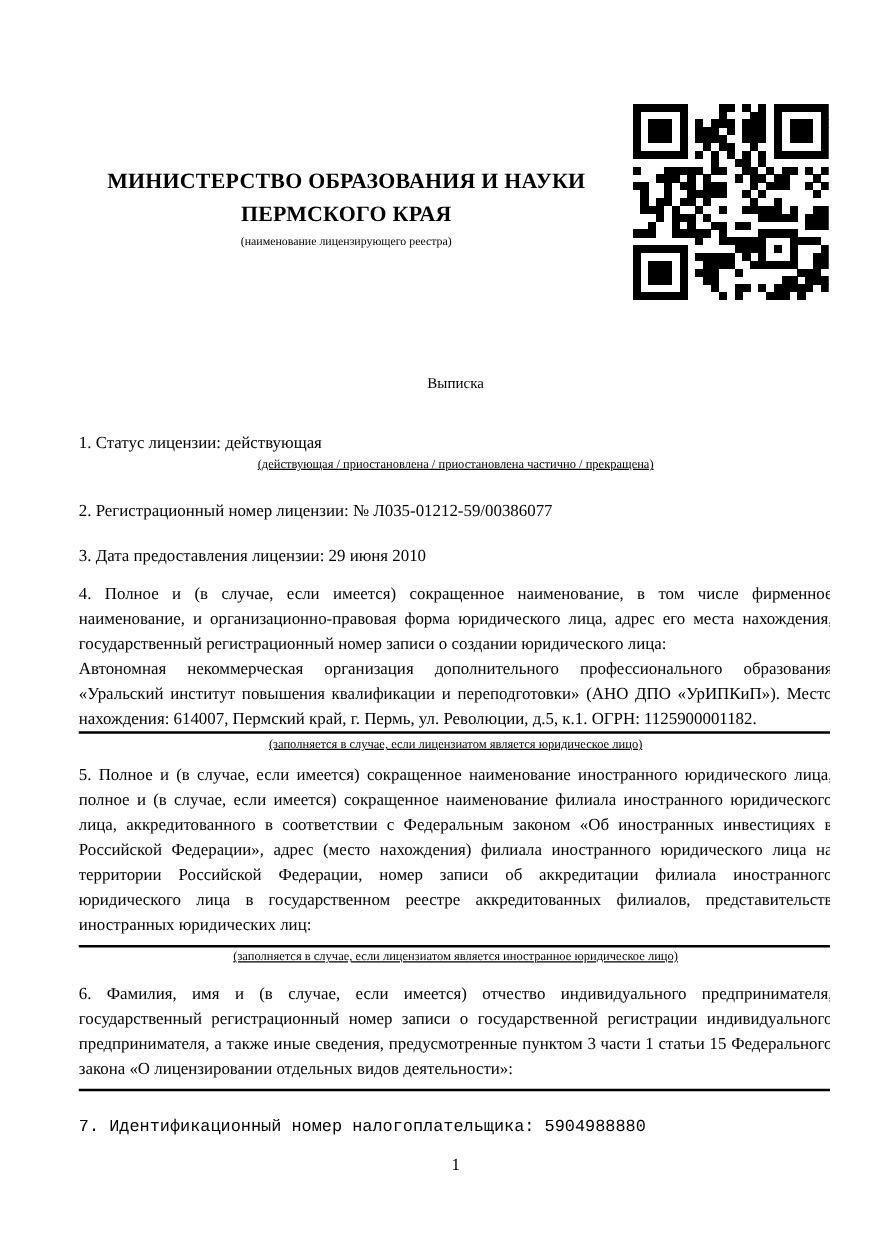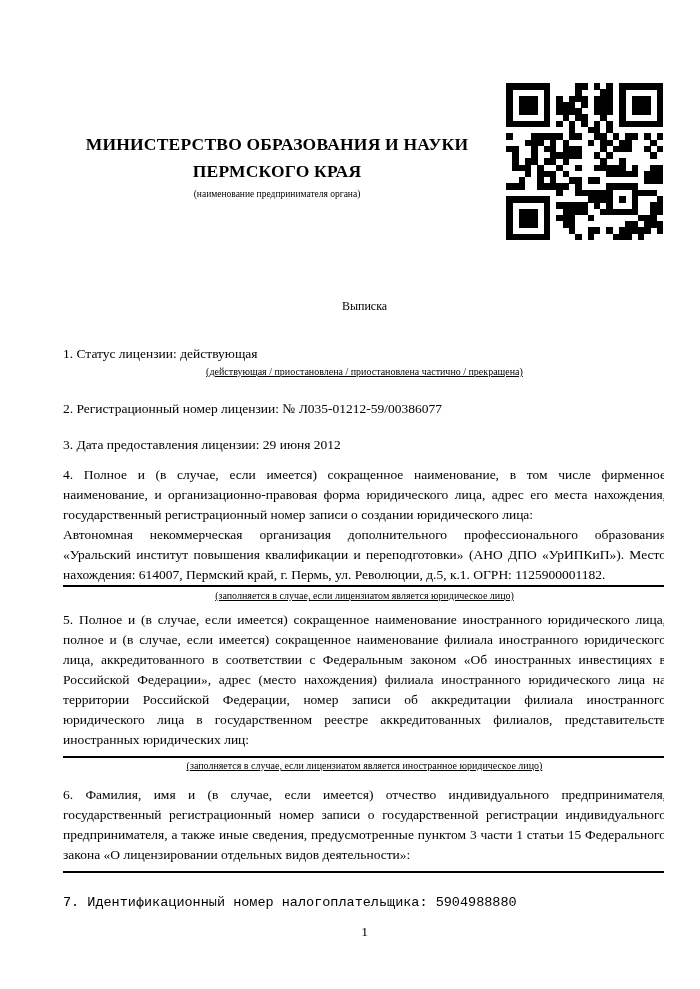"(наименование предпринимателя органа)" div.org-caption { text: предпринимателя органа -> лицензирующего реестра }
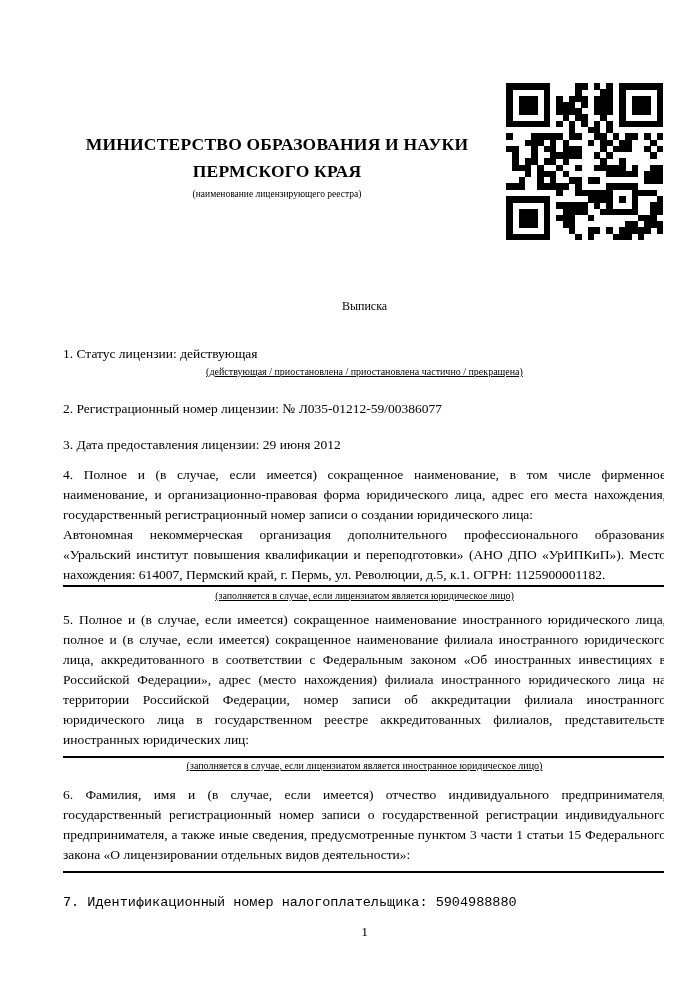"3. Дата предоставления лицензии: 29" div.label { text: 2012 -> 2010 }
